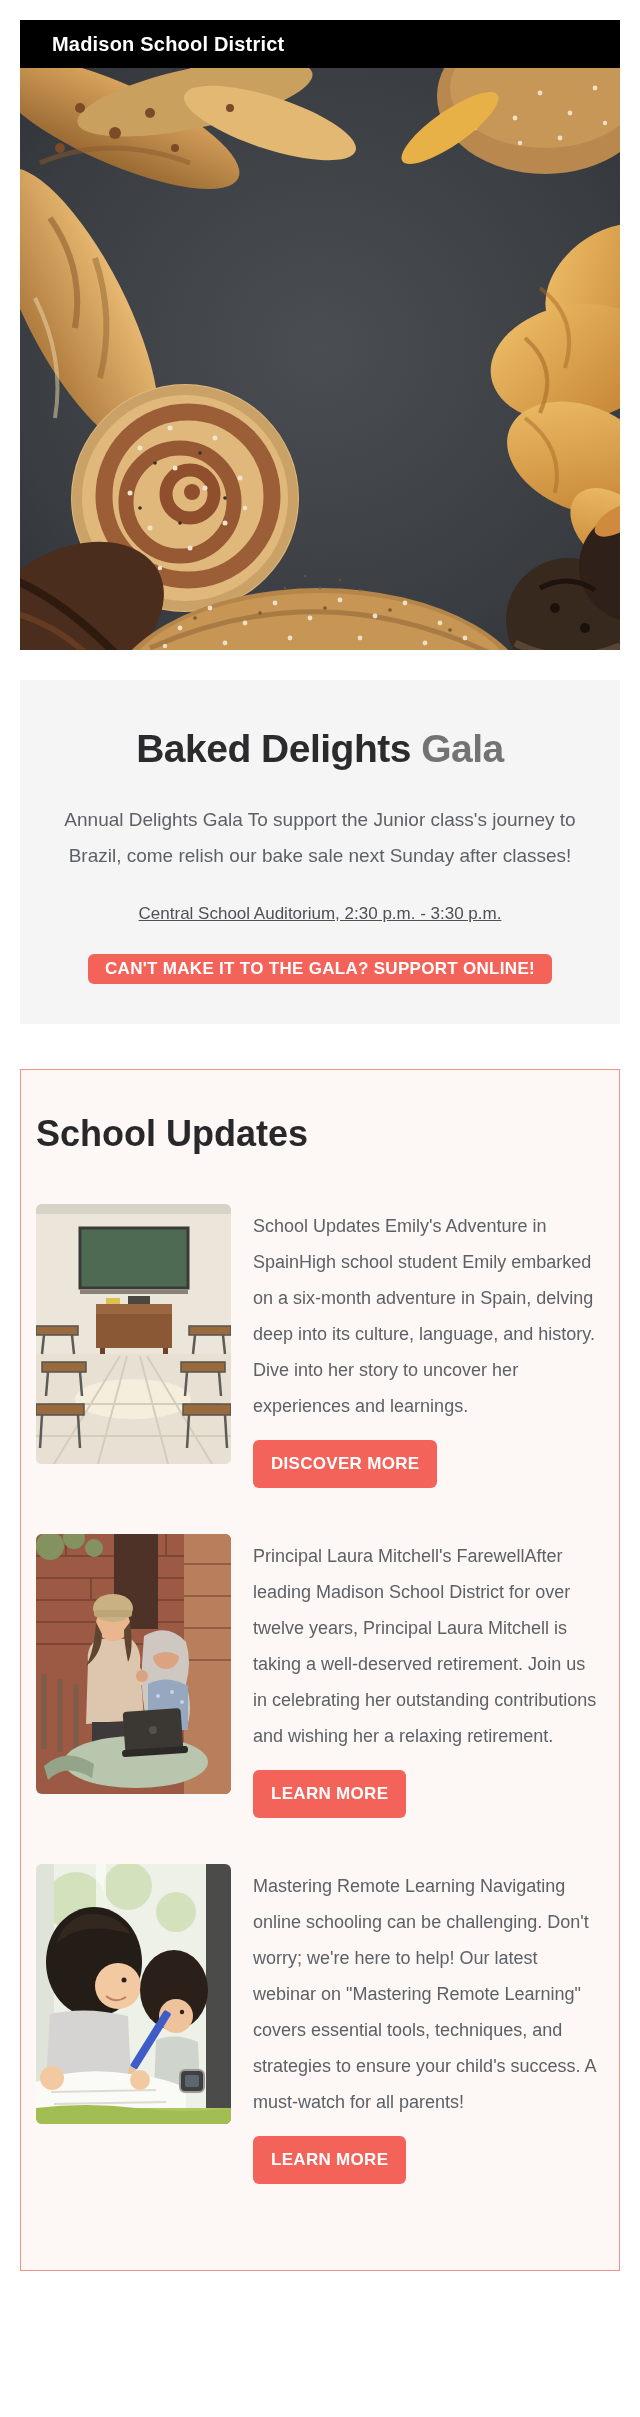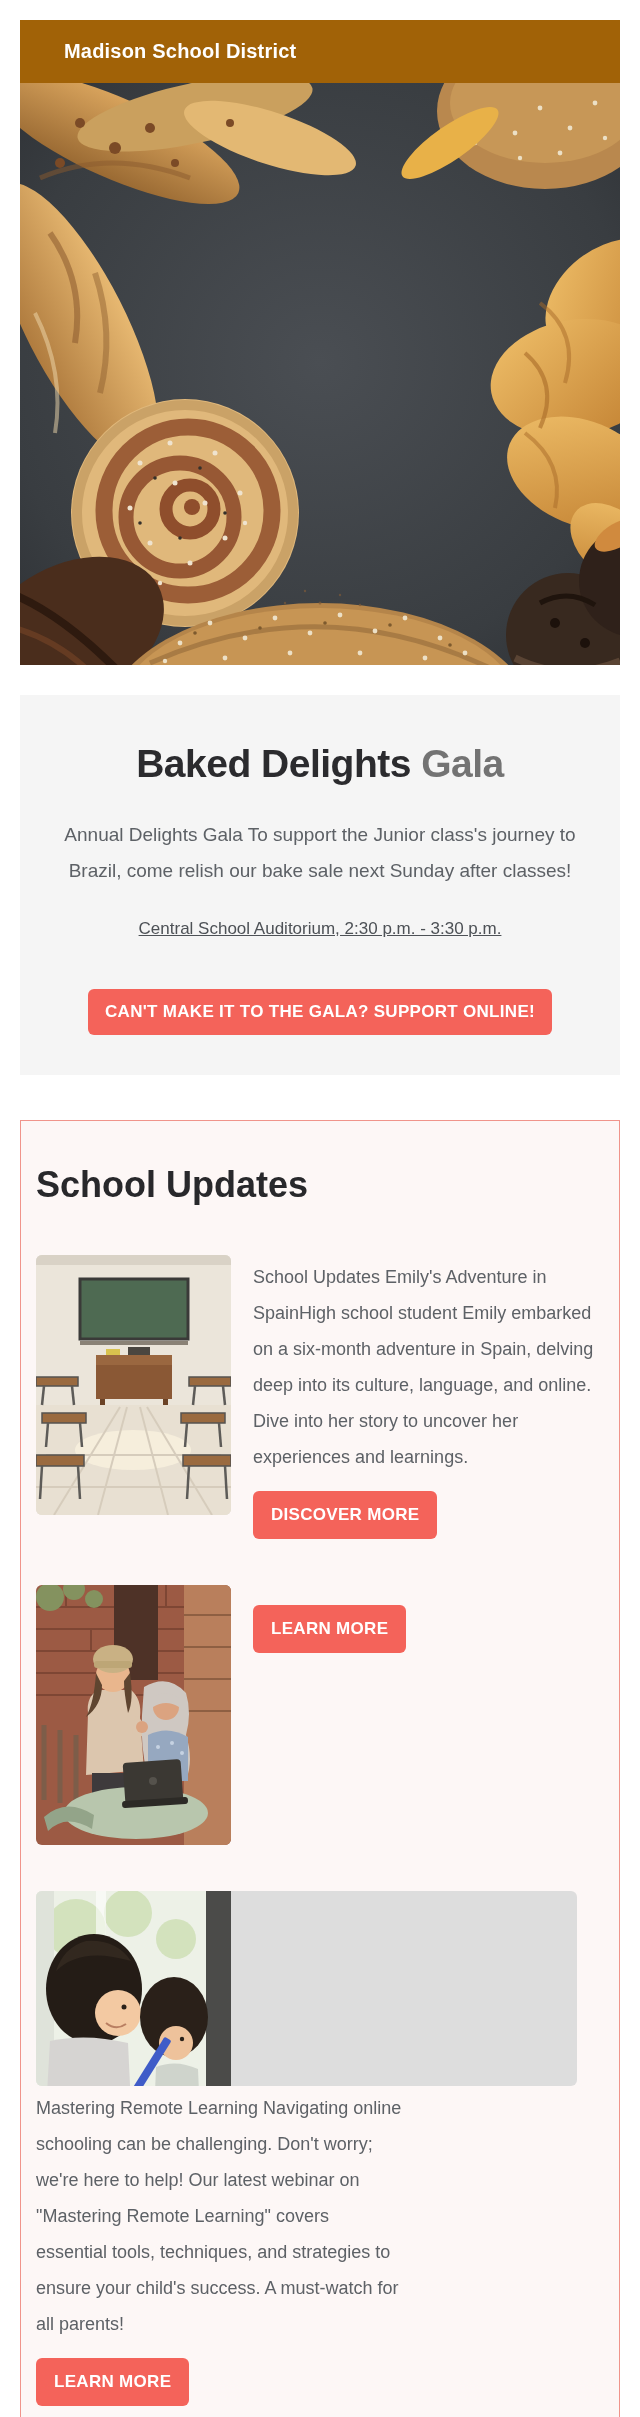"Madison School District" .header { background: #a16207 -> #000000; height: 63px -> 48px; padding-left: 44px -> 32px }
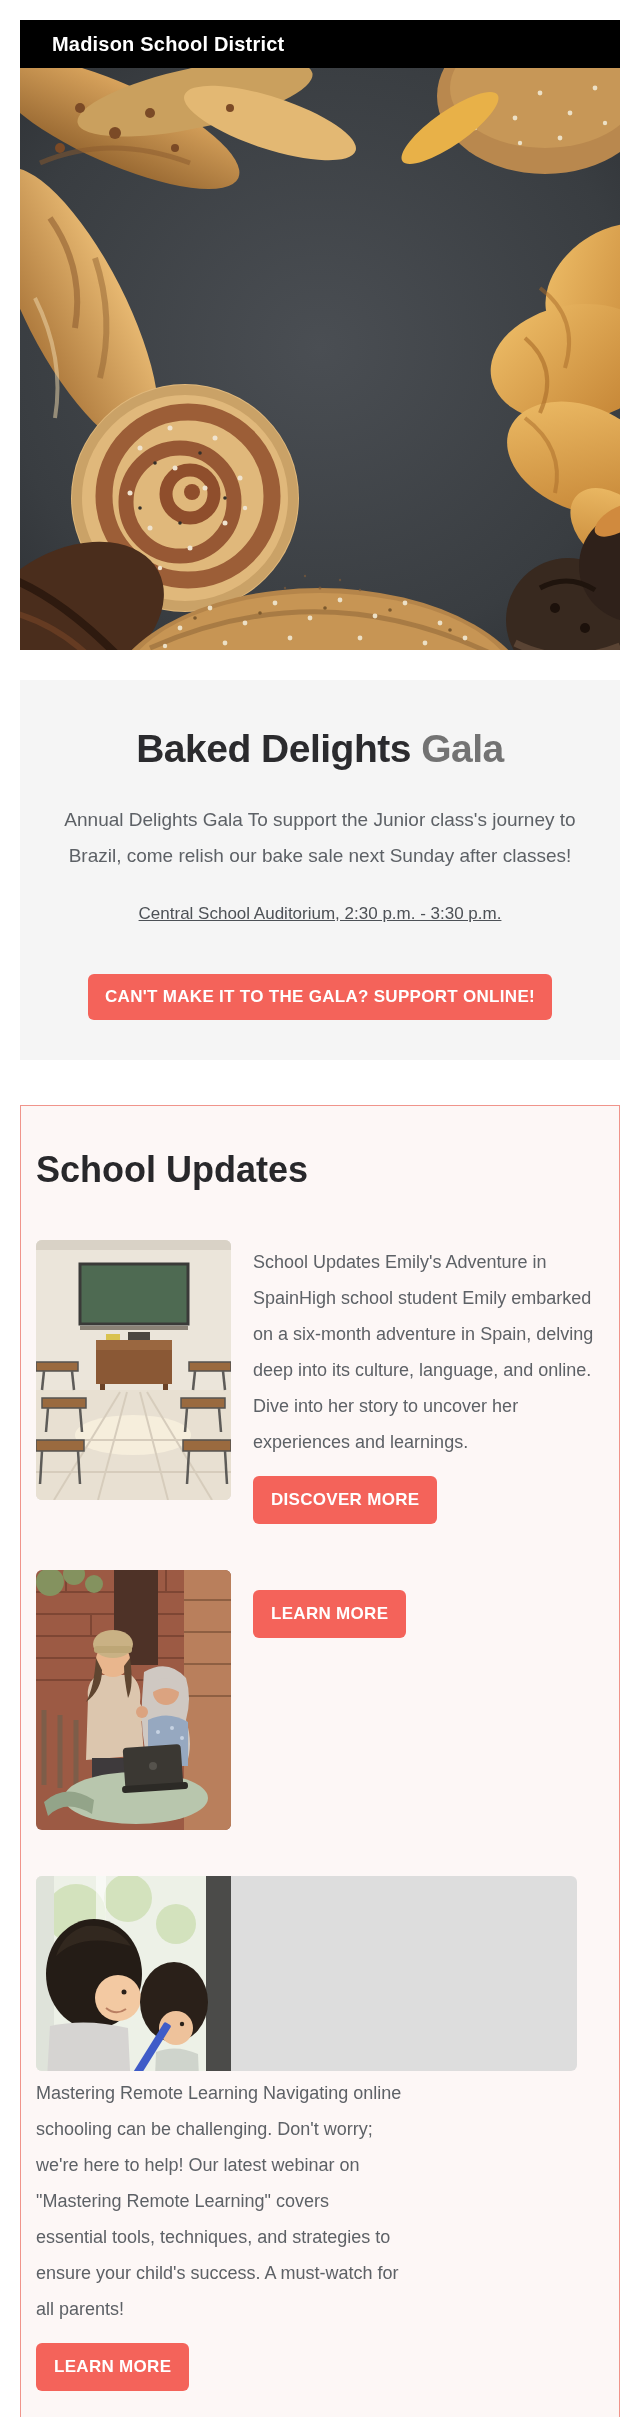"CAN'T MAKE IT TO THE" .gala .cta { height: 46px -> 30px; margin: 48px auto 0 -> 28px auto 0 }
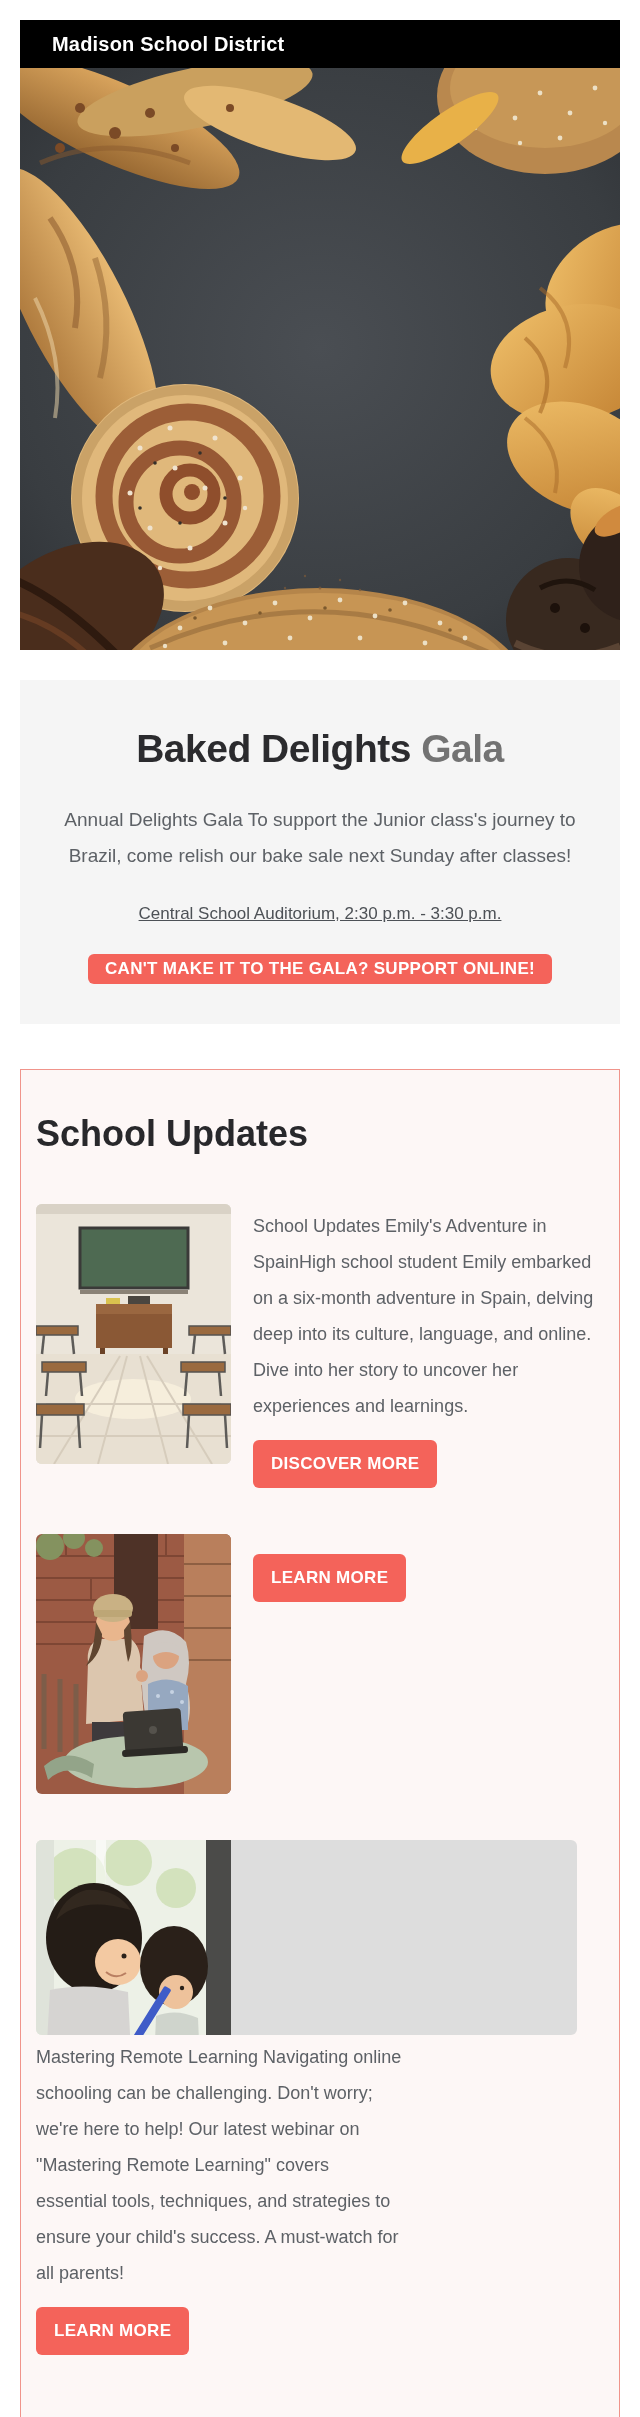"School Updates Emily's Adventure in" p { text: online -> history }
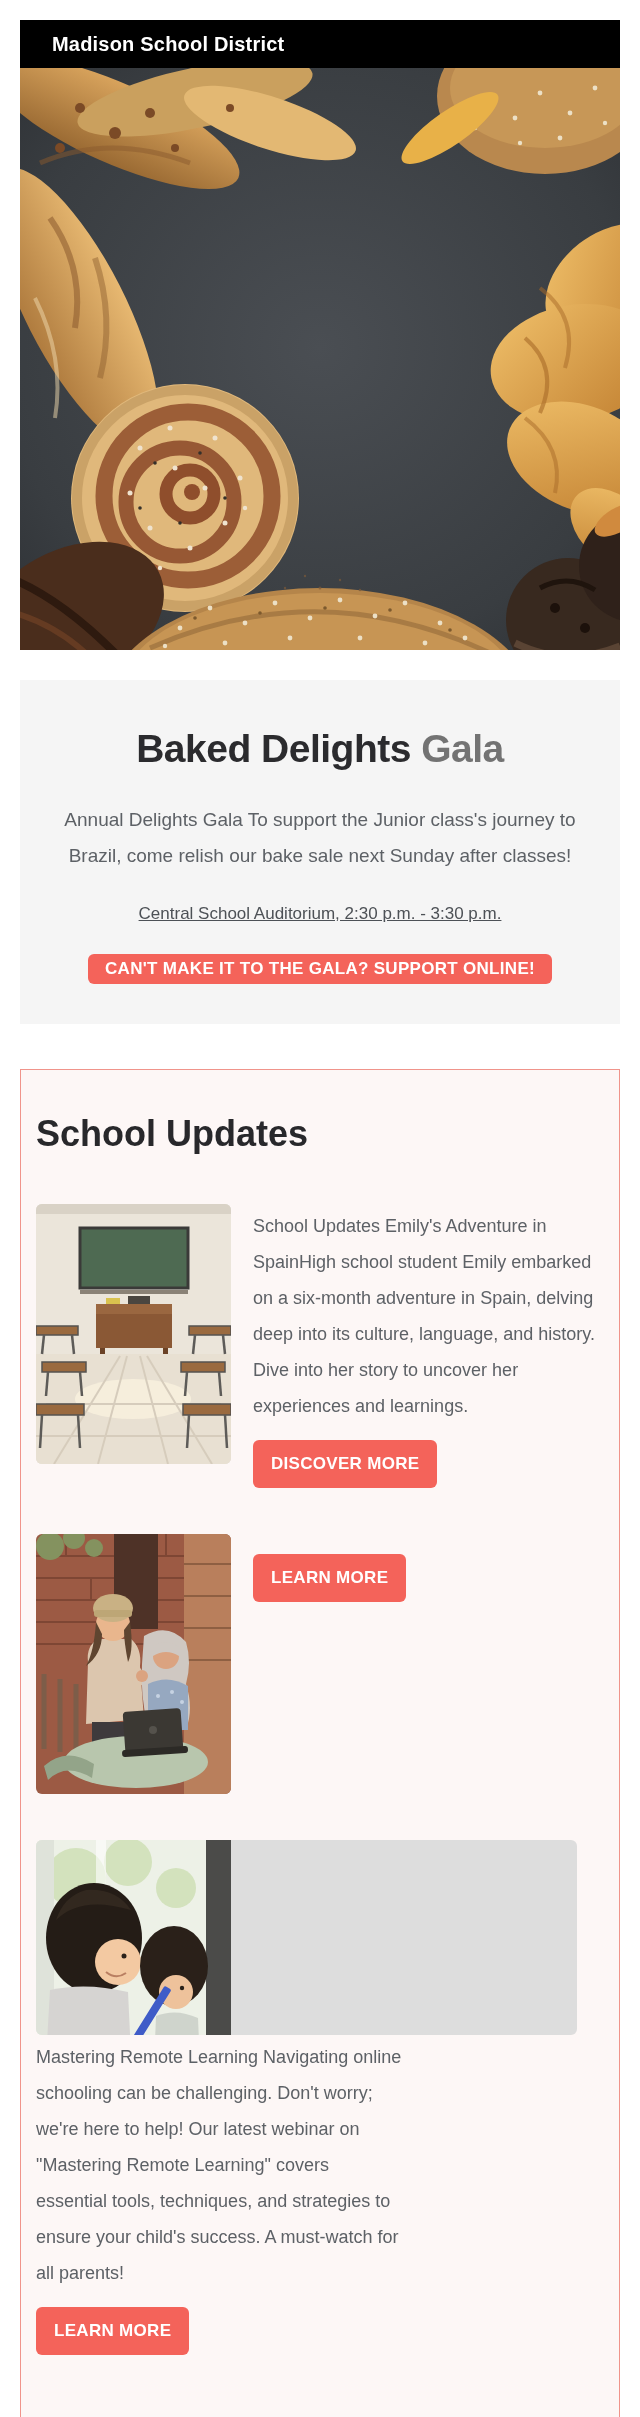"Principal Laura Mitchell's FarewellAfter" p { html: none -> <p>Principal Laura Mitchell's FarewellAfter leading Madison School District for over twelve years, Principal Laura Mitchell is taking a well-deserved retirement. Join us in celebrating her outstanding contributions and wishing her a relaxing retirement.</p> }
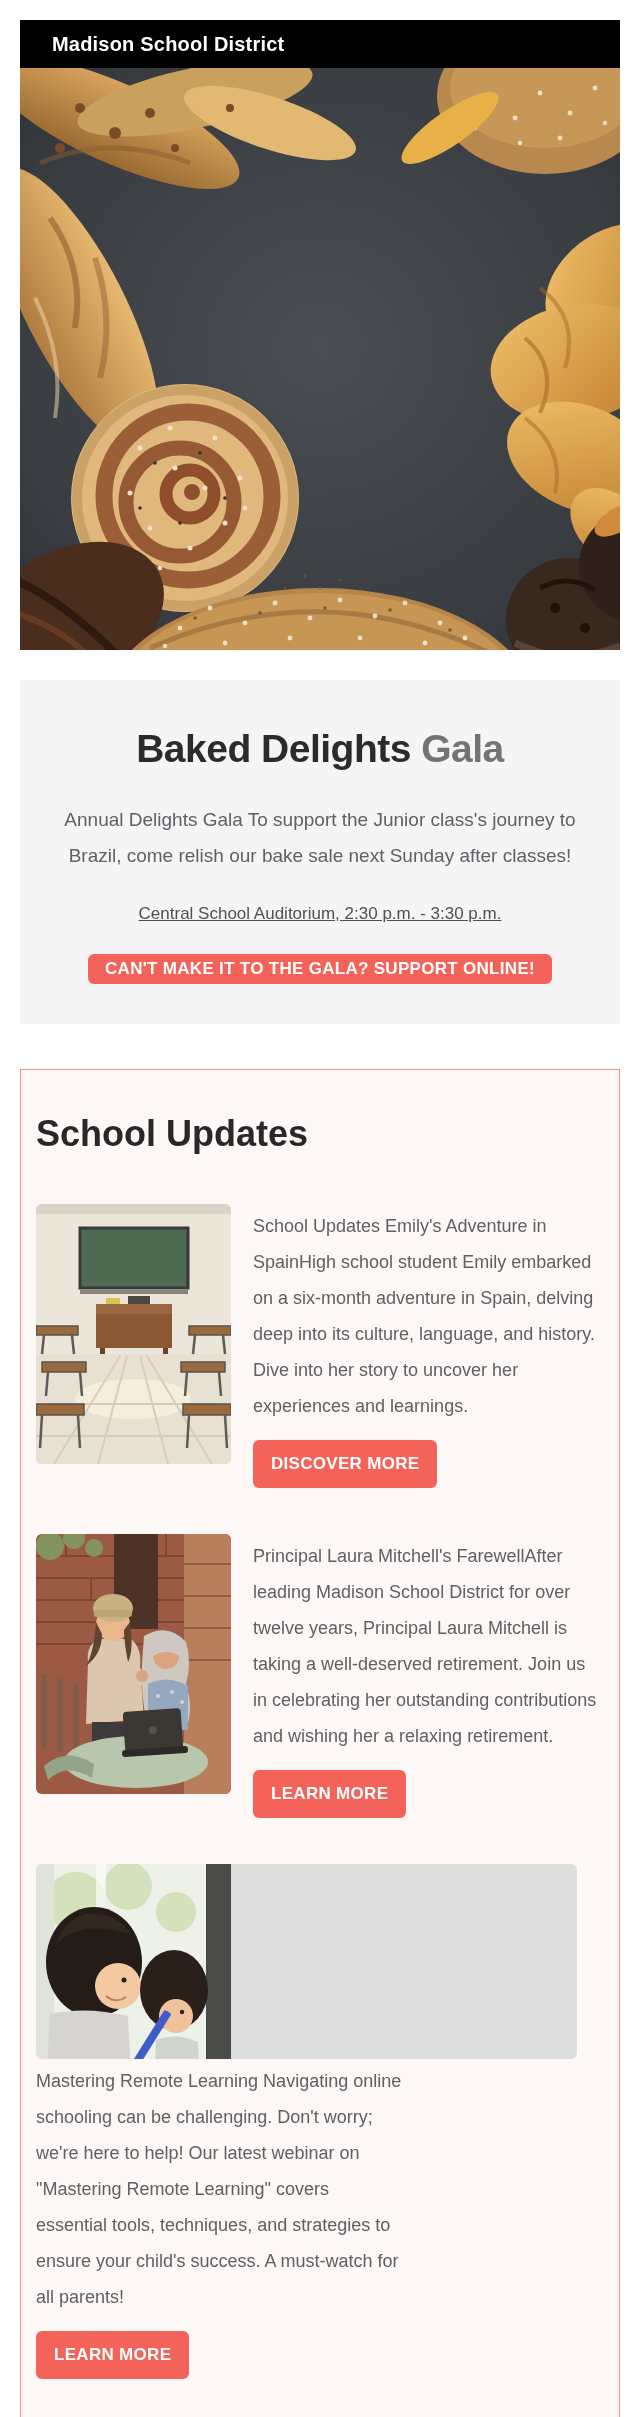"Mastering Remote Learning Navigating" .card:last-child { flex-direction: column -> none }
